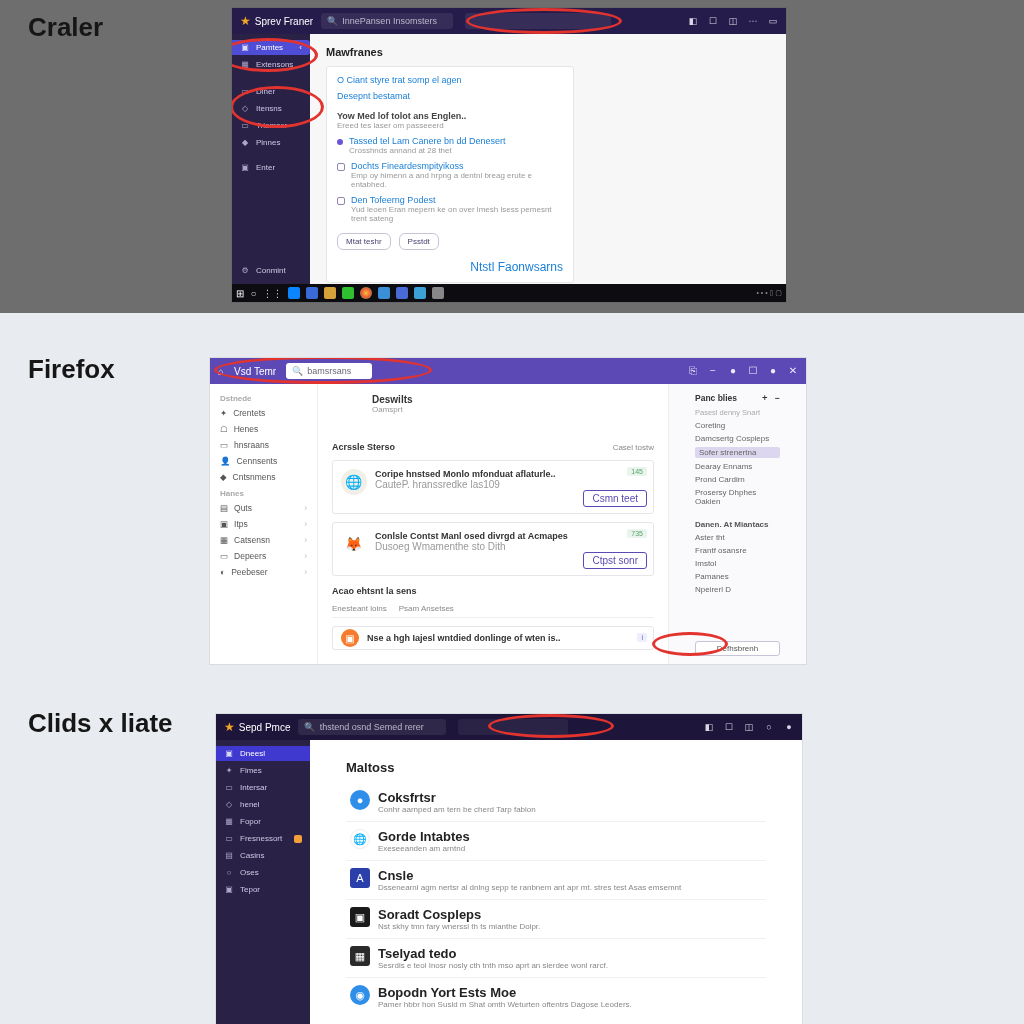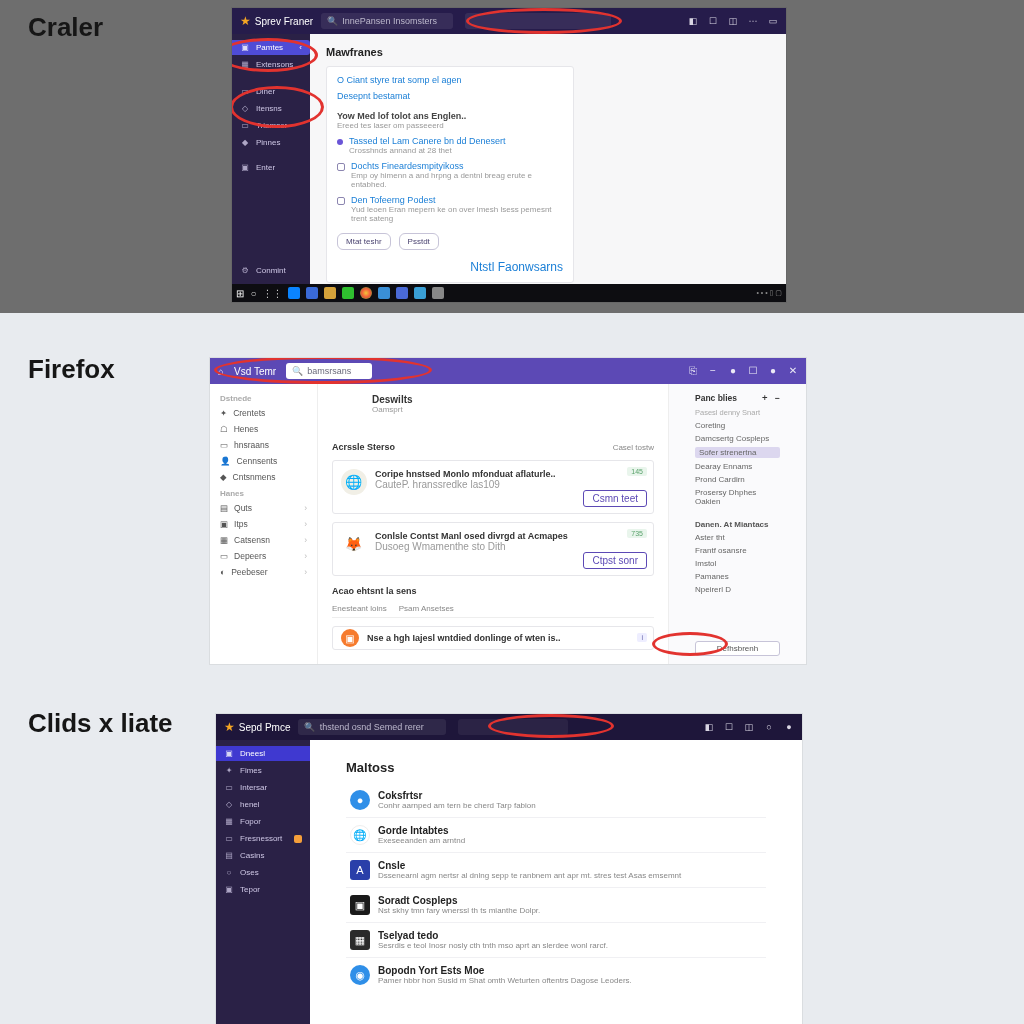"Coksfrtsr" .f3-row .txt .t { font-size: 10px -> 13px }
